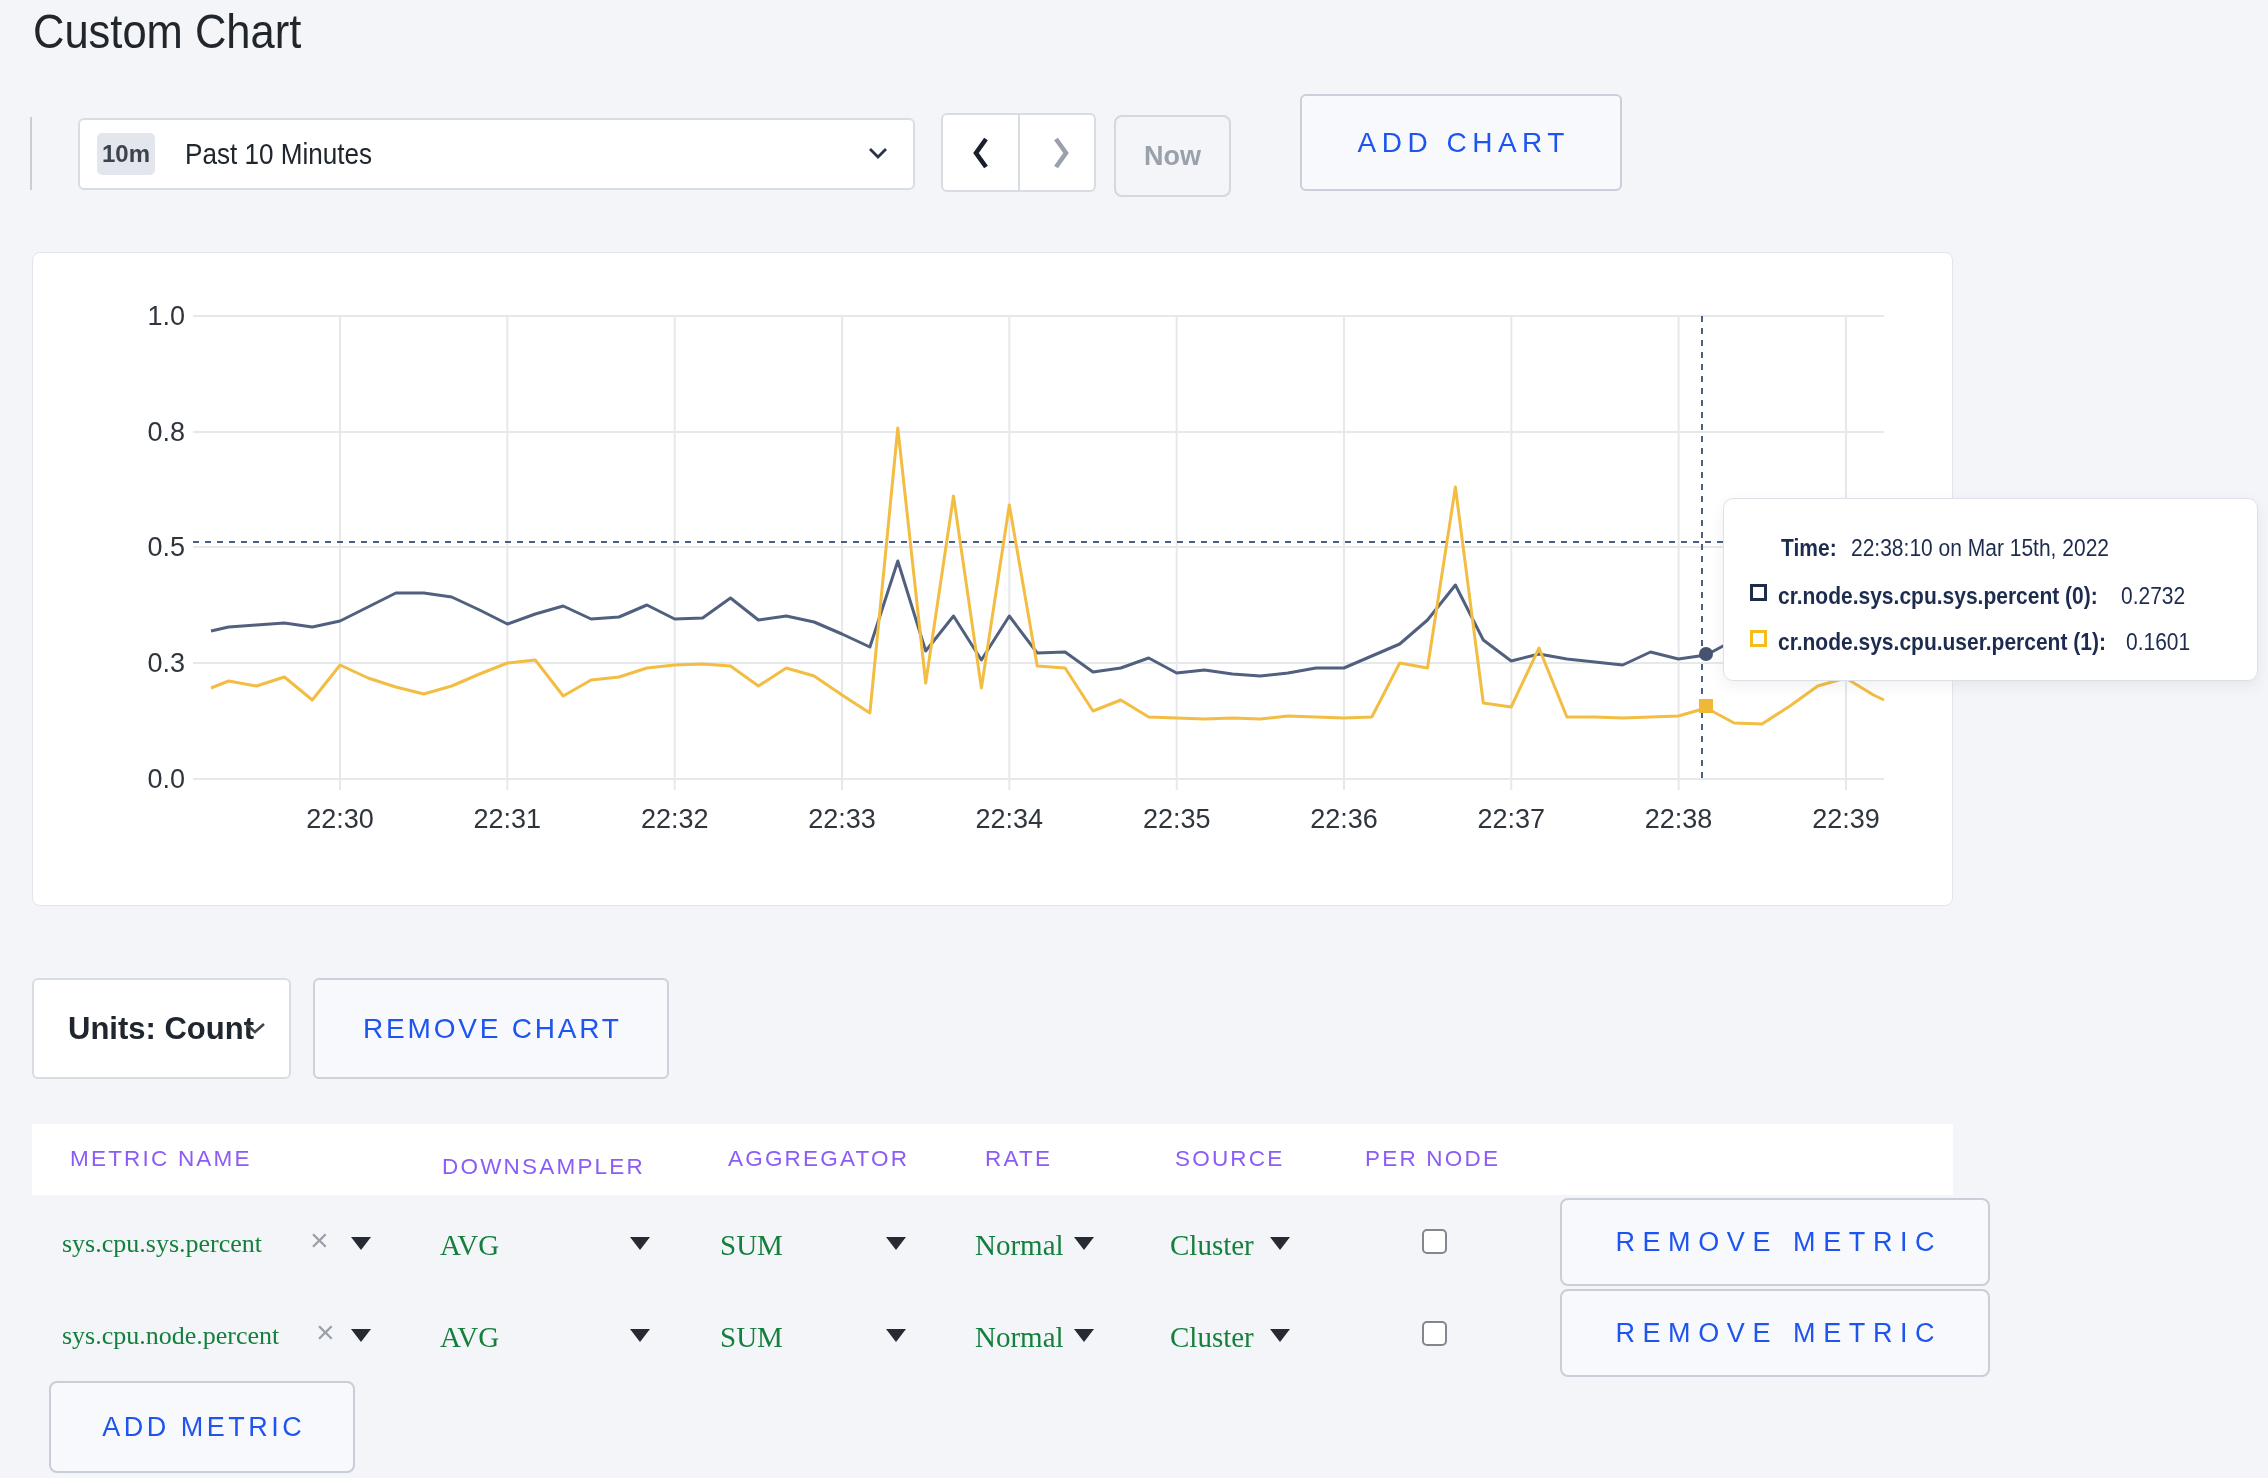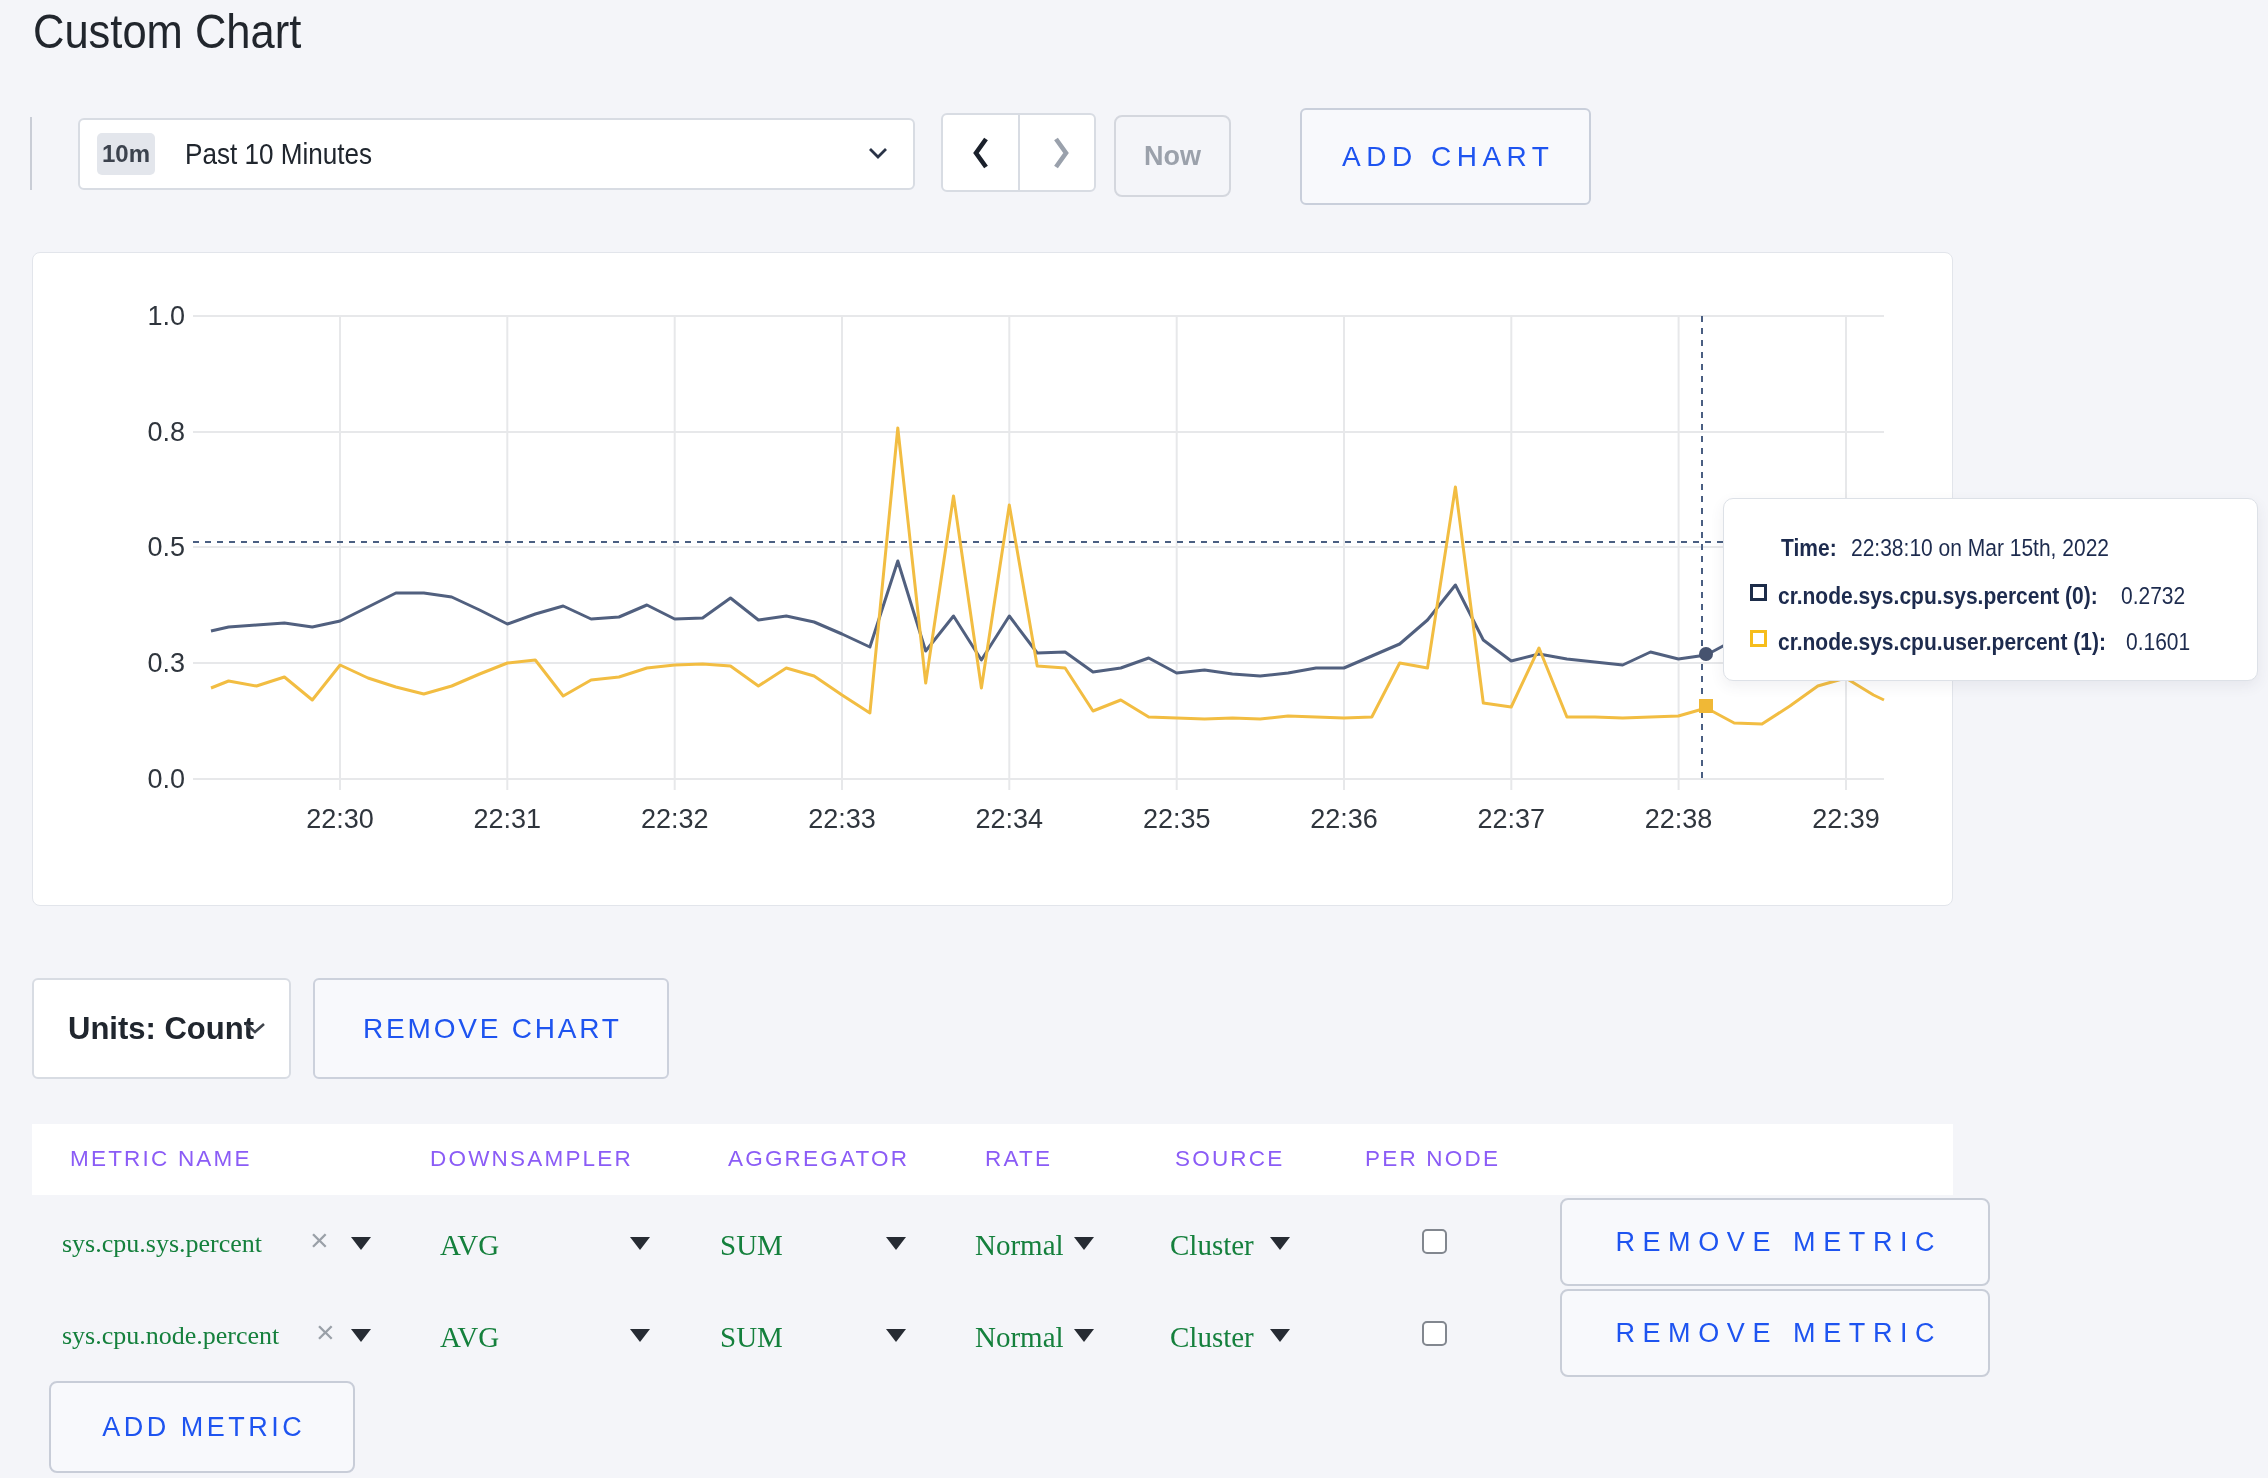"ADD CHART" #addchart { top: 108px -> 94px; width: 291px -> 322px }
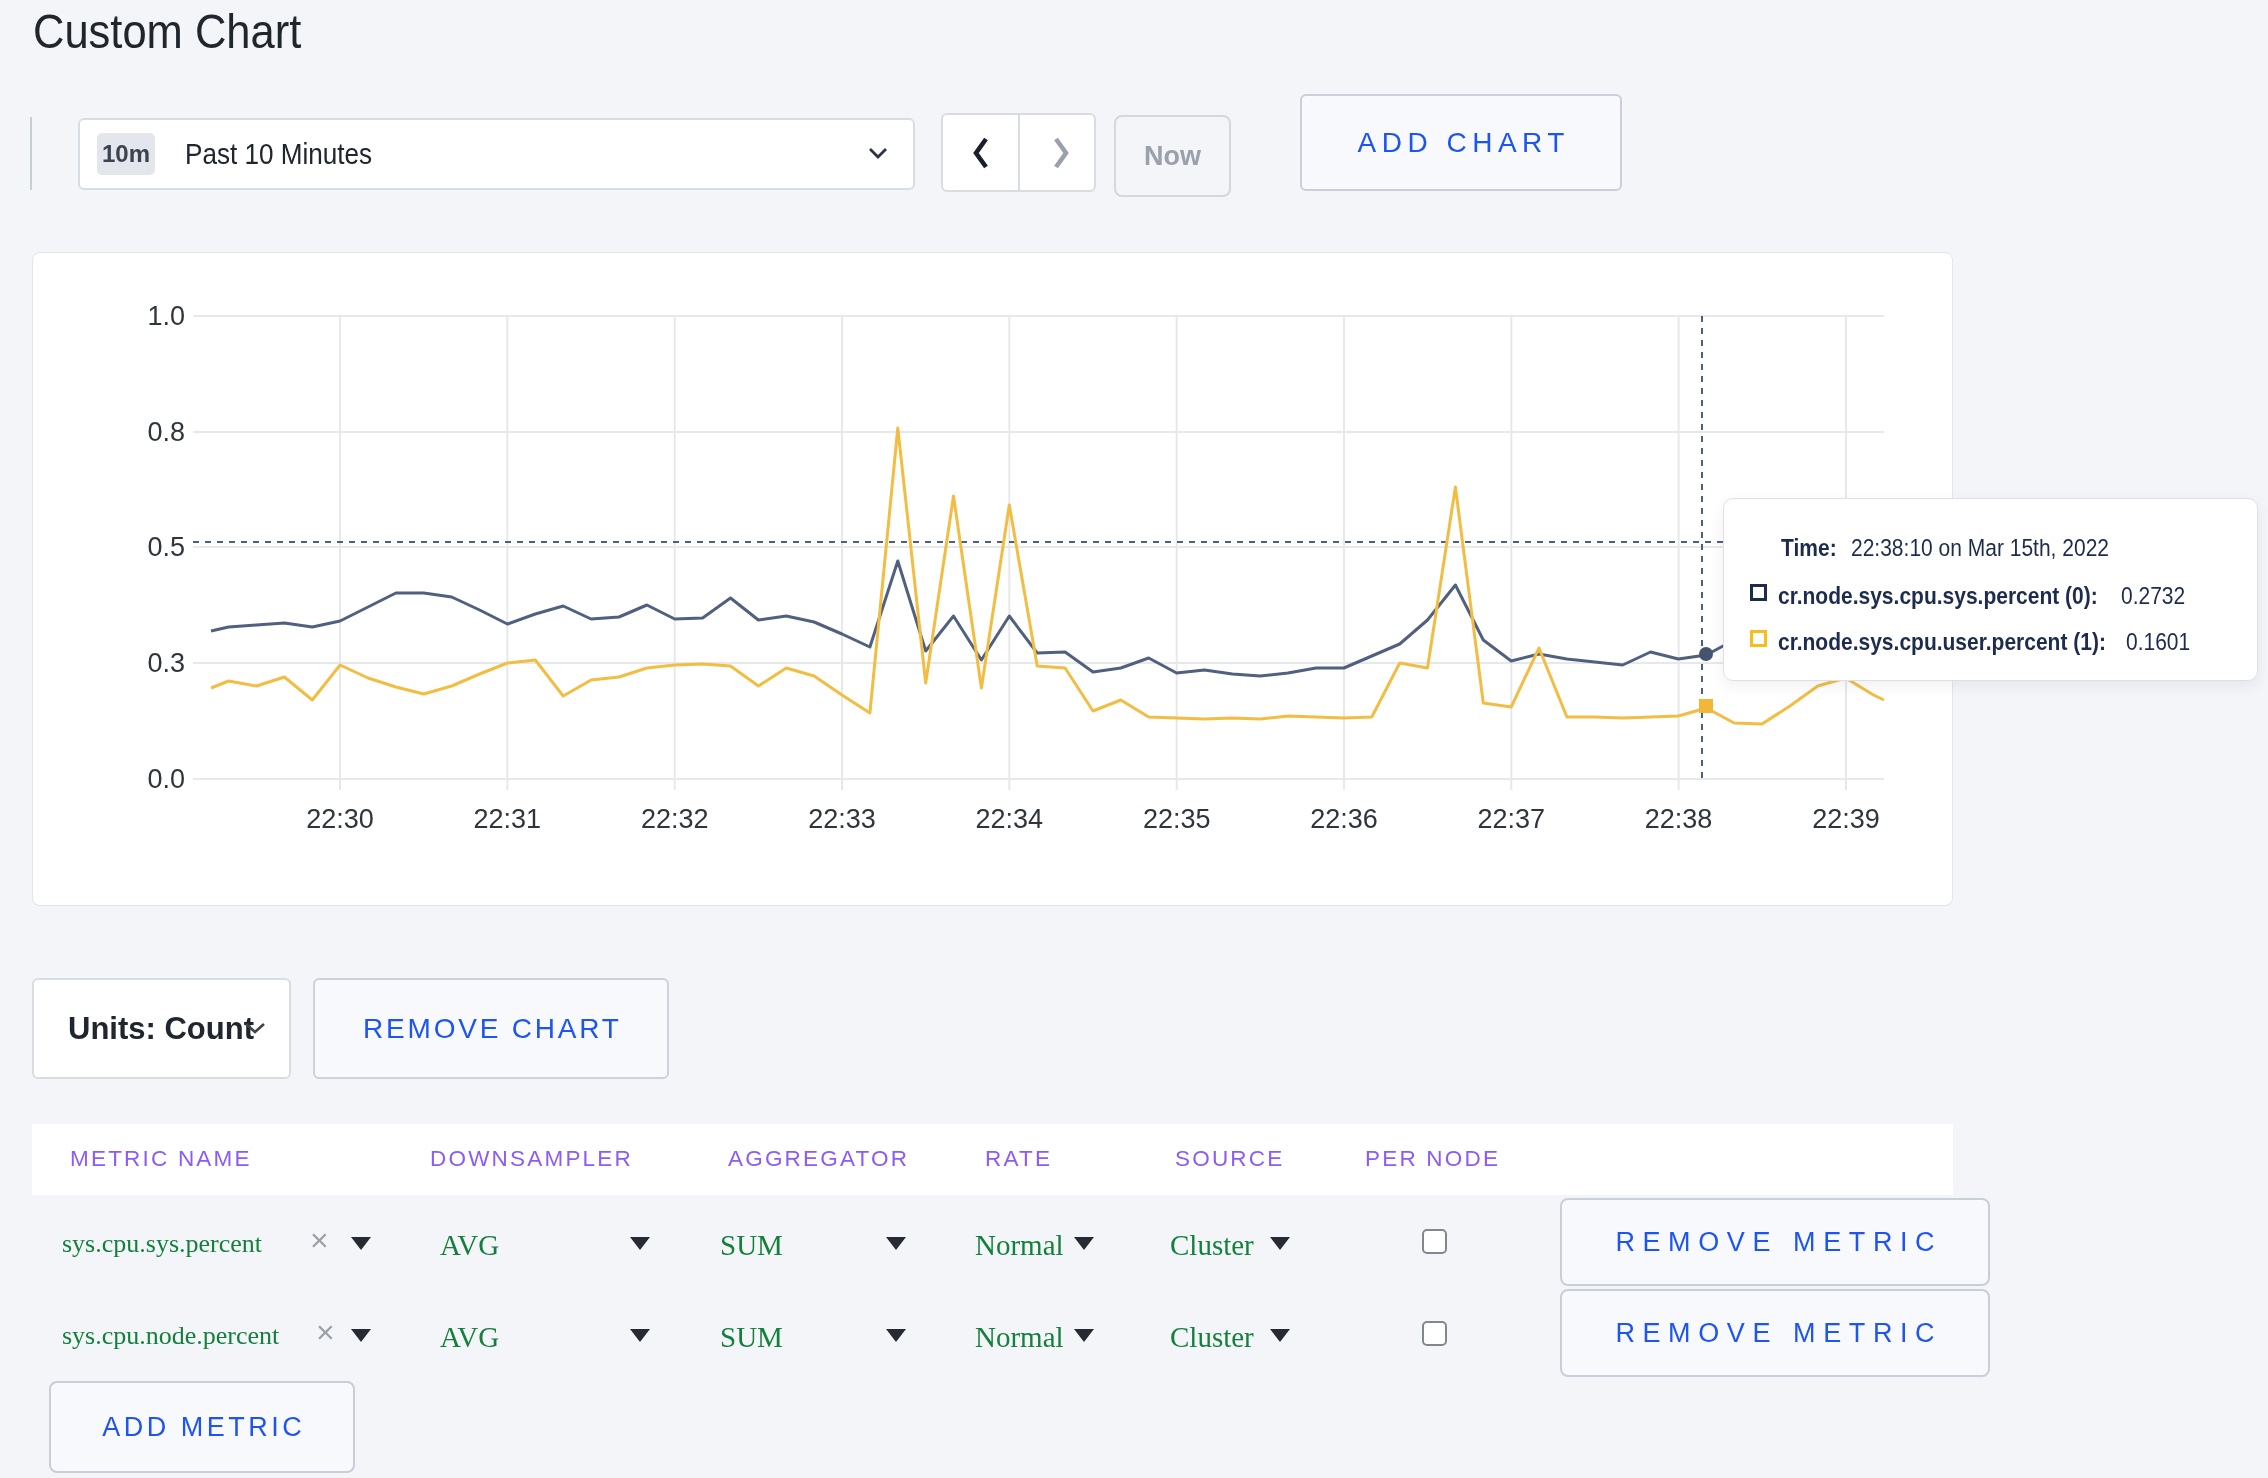"DOWNSAMPLER" div.abs { left: 430px -> 442px; margin-top: none -> 8px }
